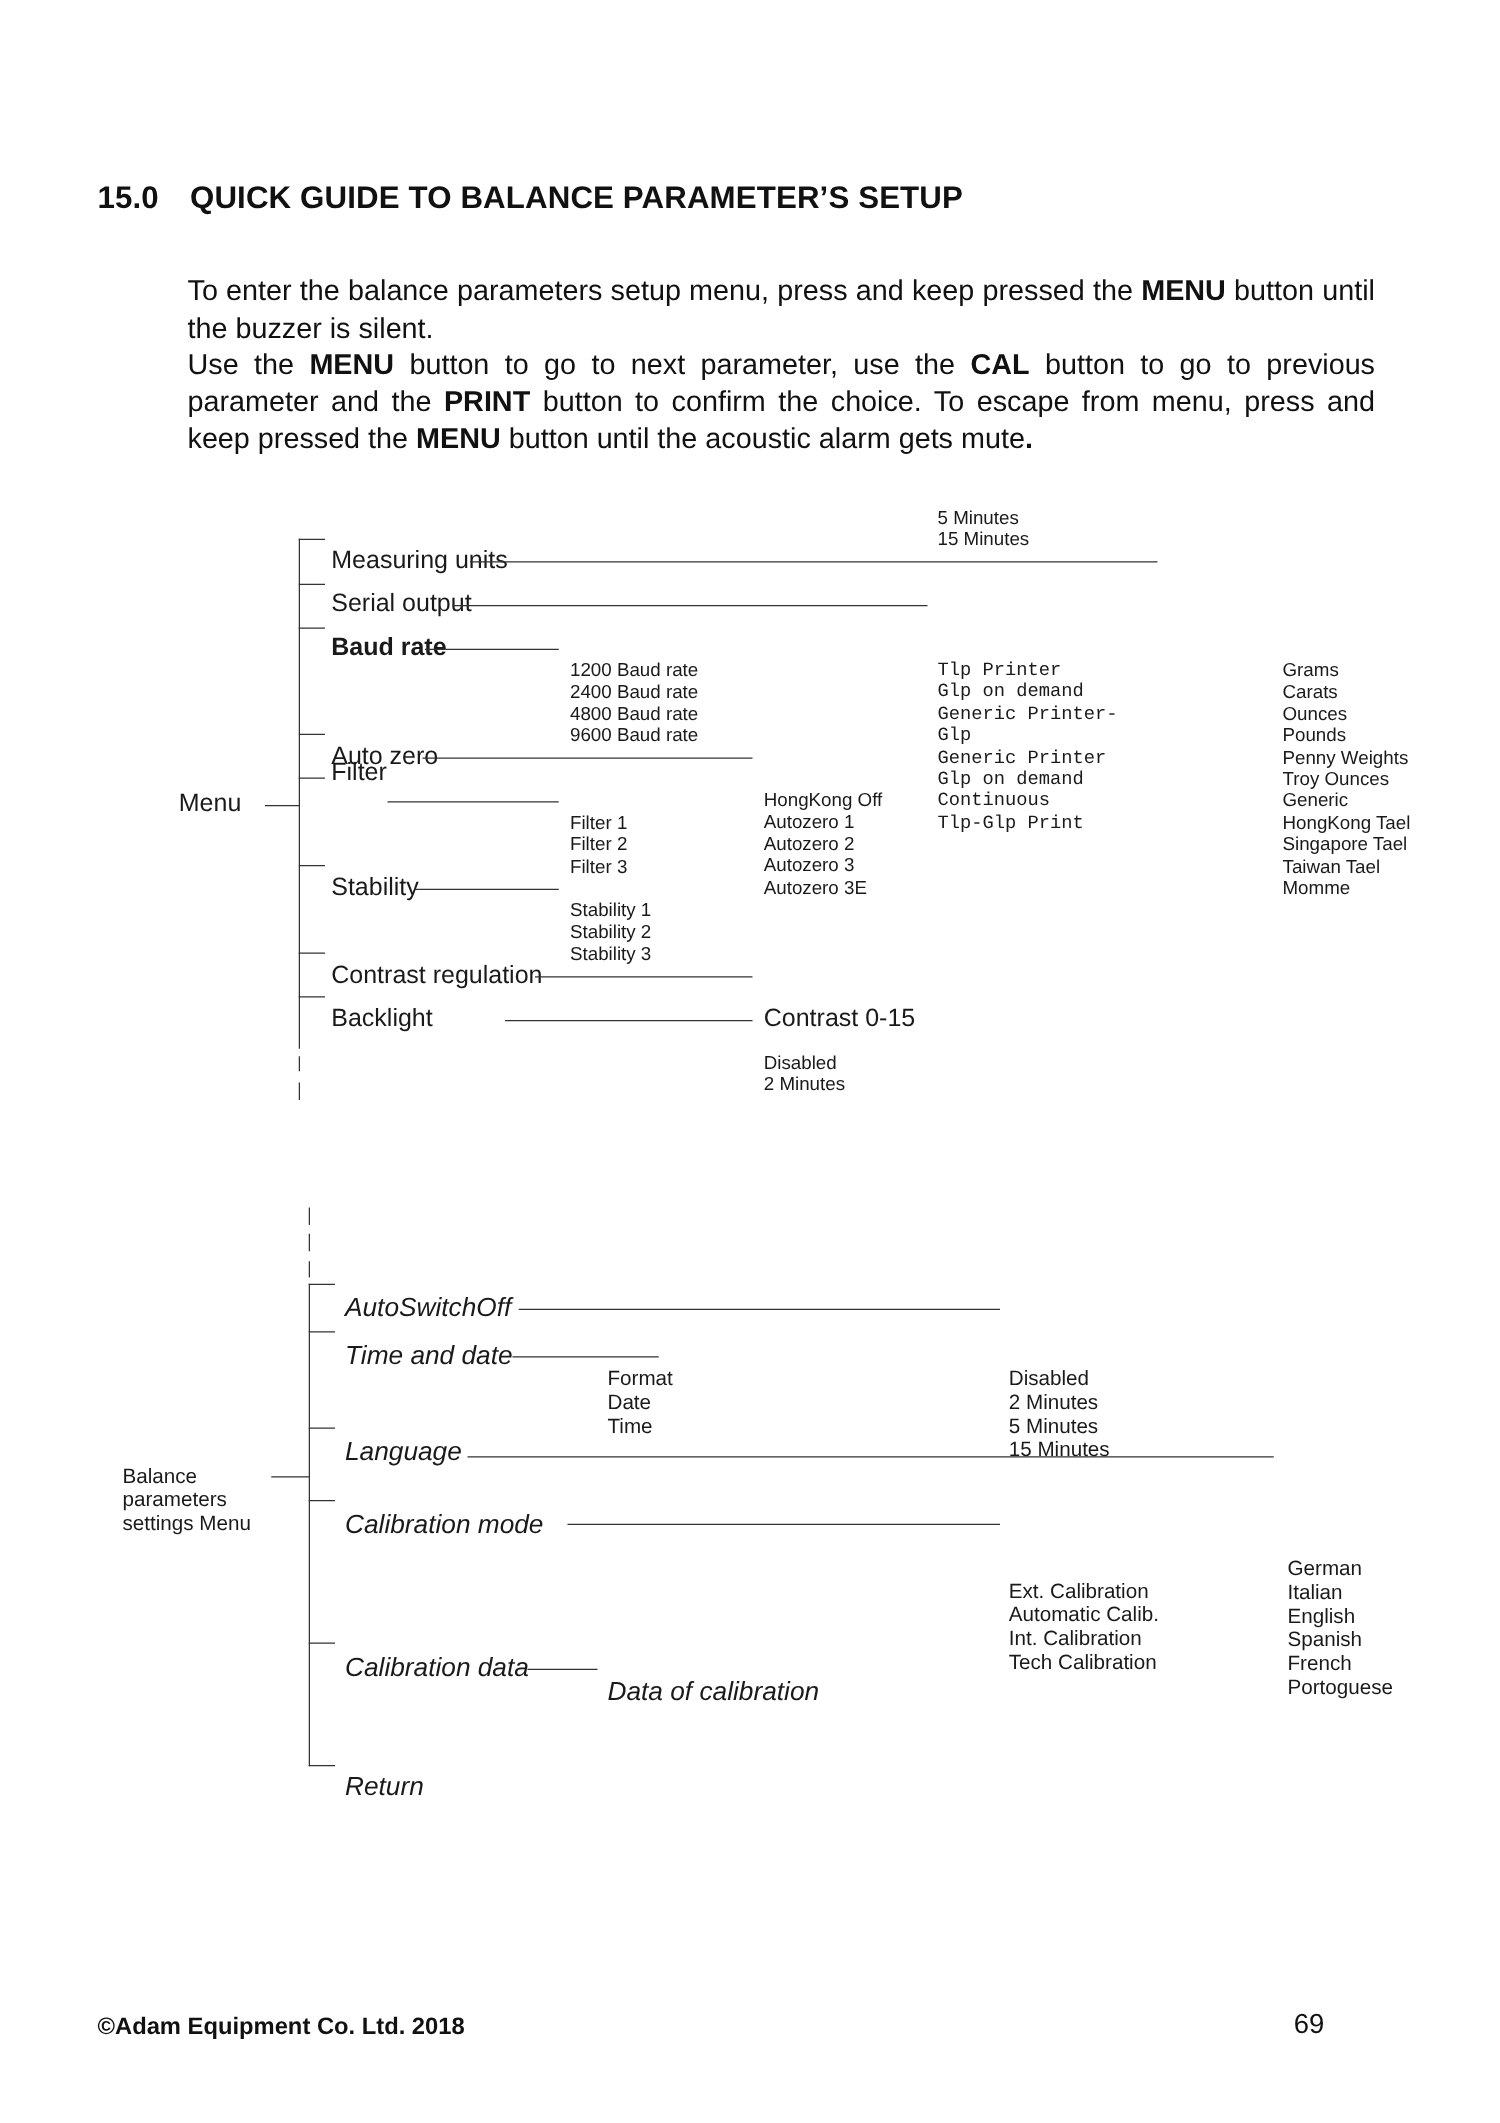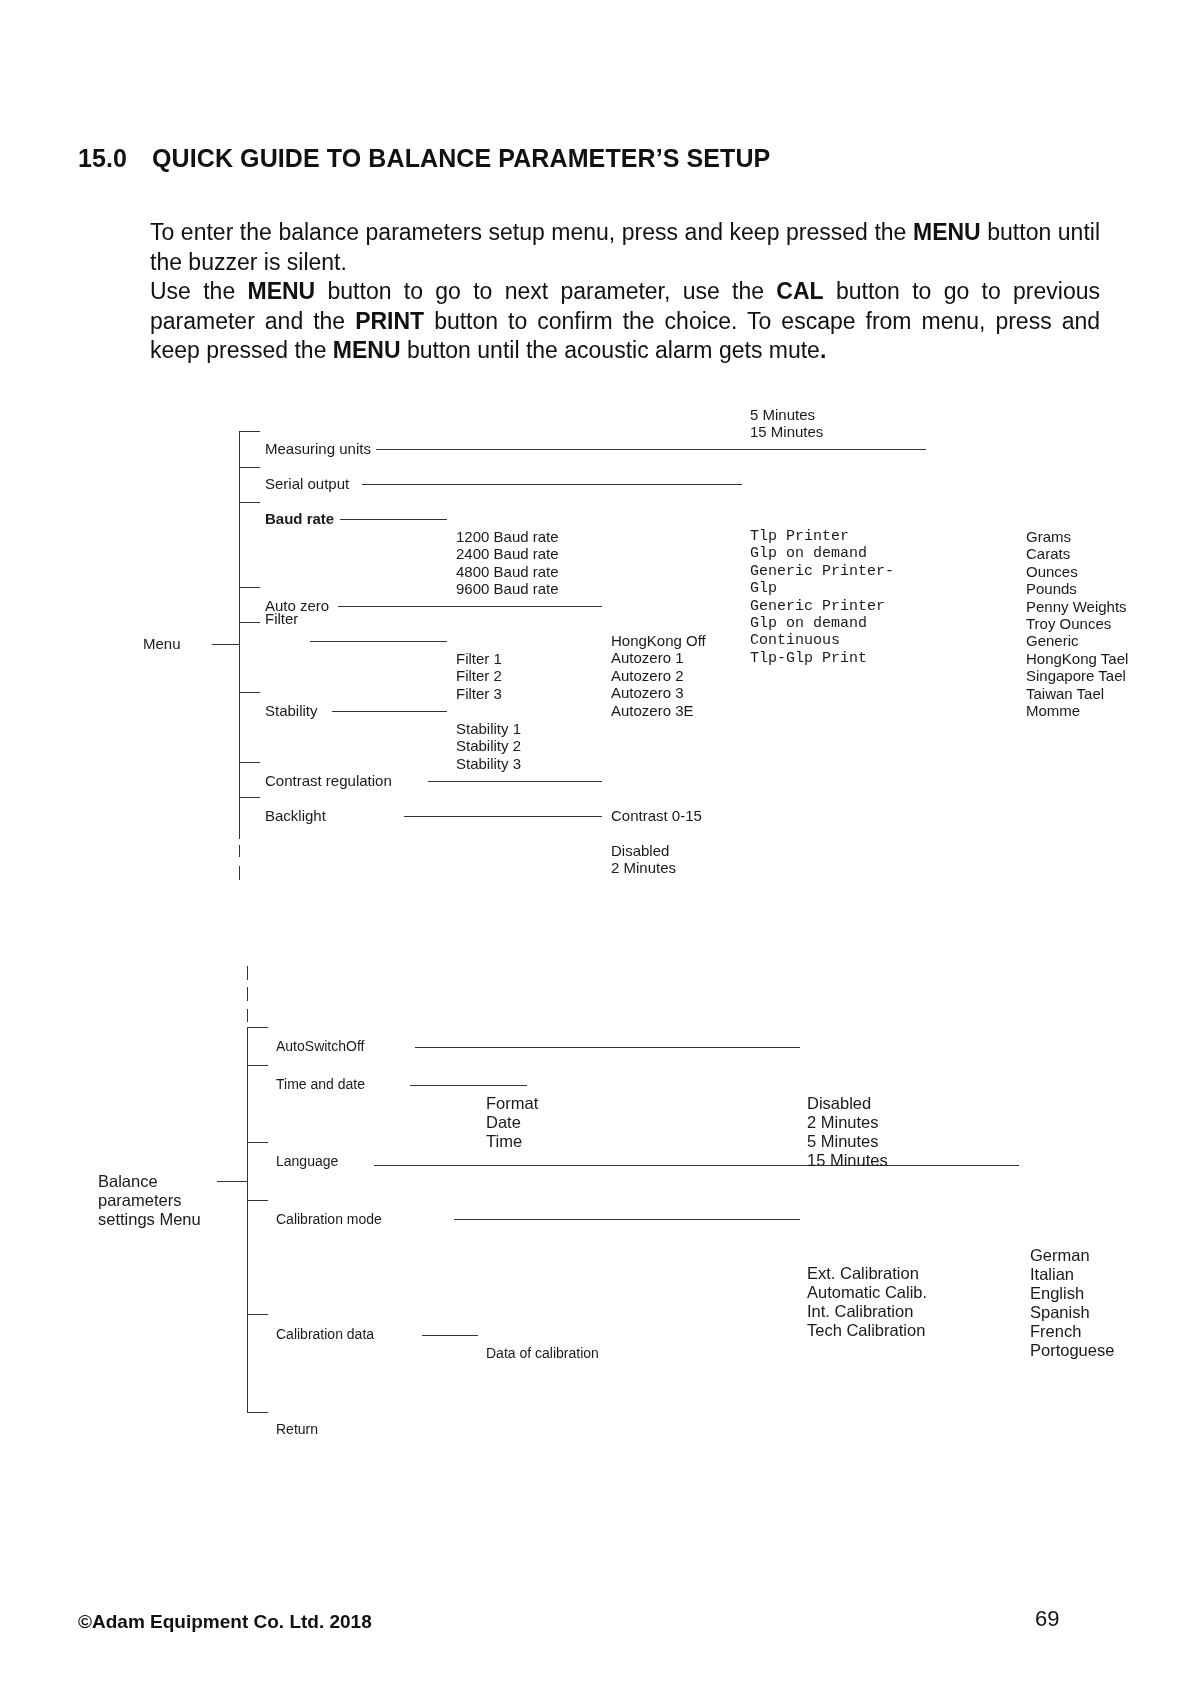"Measuring units" .lbl { font-size: 15px -> 20px }
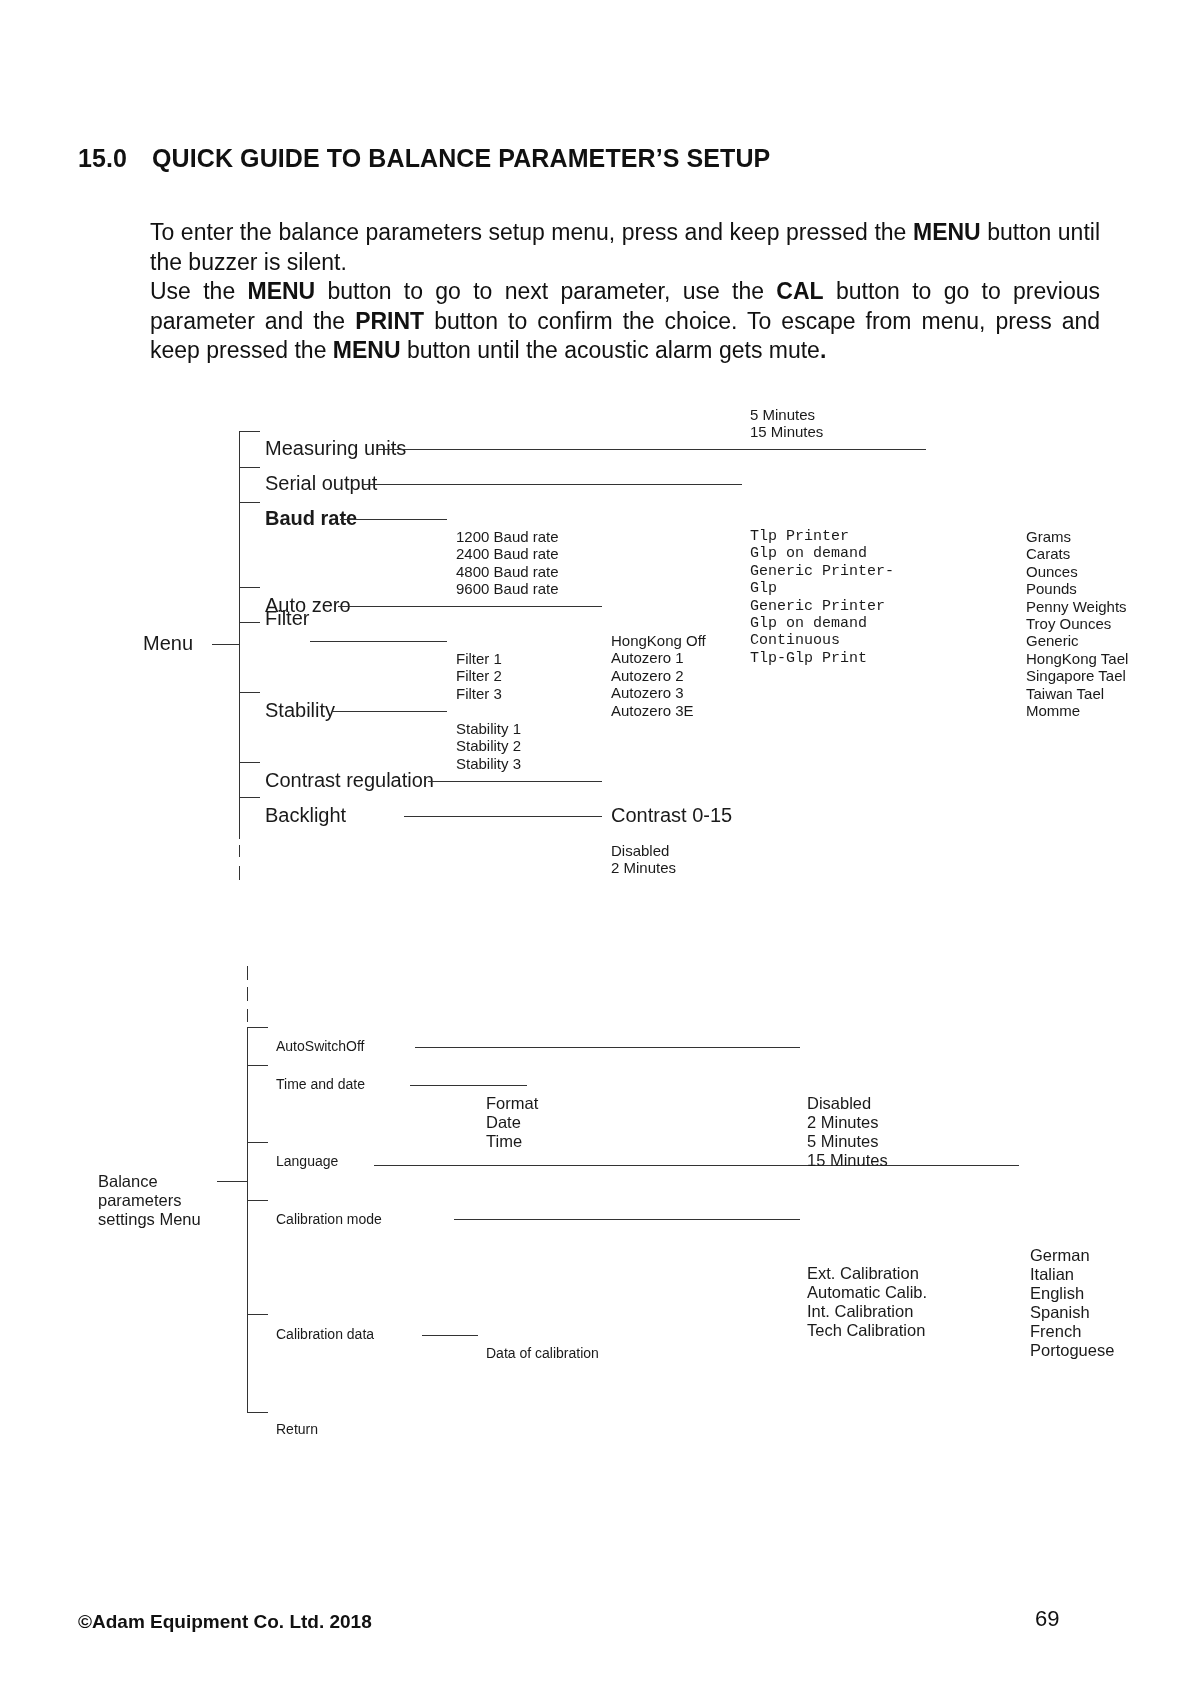"AutoSwitchOff" .lbl2 { font-size: 14px -> 21px; font-style: none -> italic }
